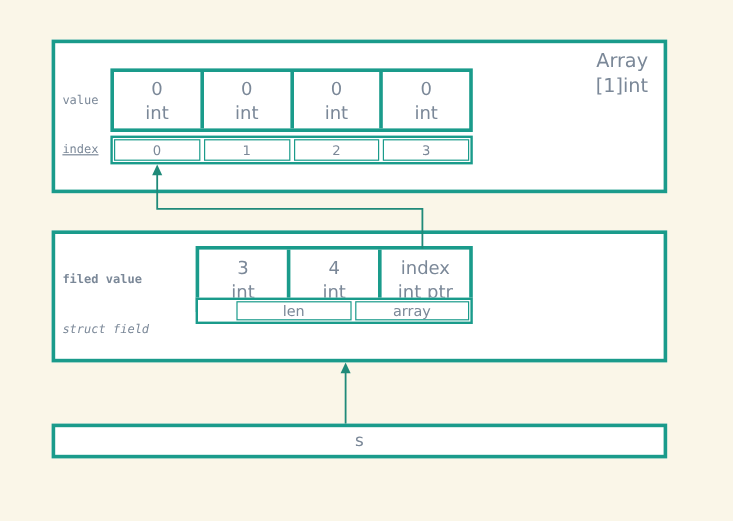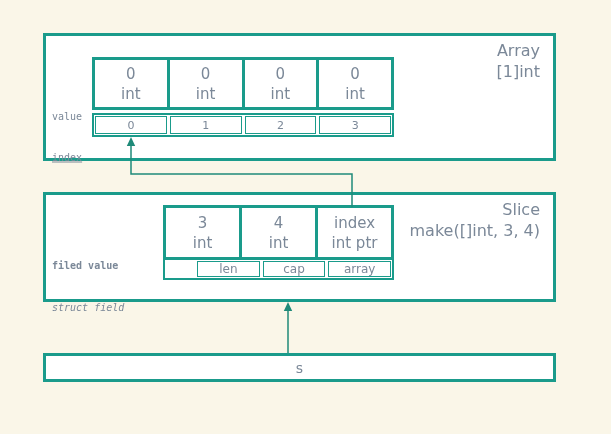"value" .row-label { margin-top: 32px -> none }
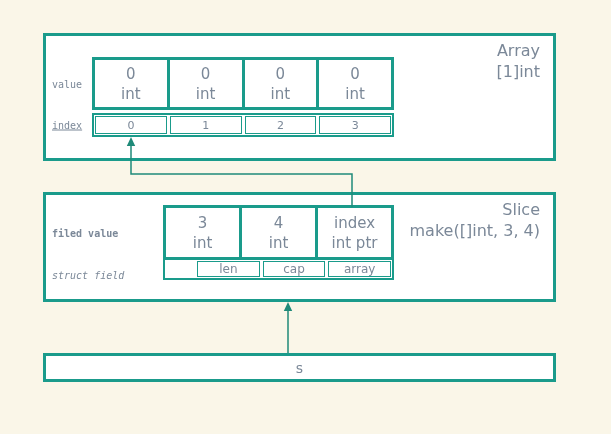"Slice" div.box-title { html: <div> <div>Slice</div> <div>make([]int, 3, 4)</div> </div> -> none }
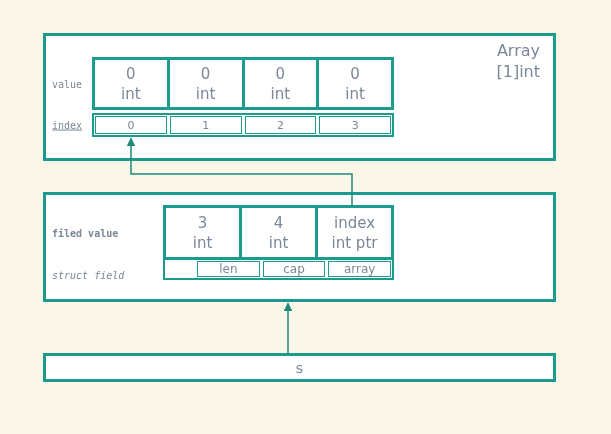"len" #slice-struct { top: 258px -> 248px }
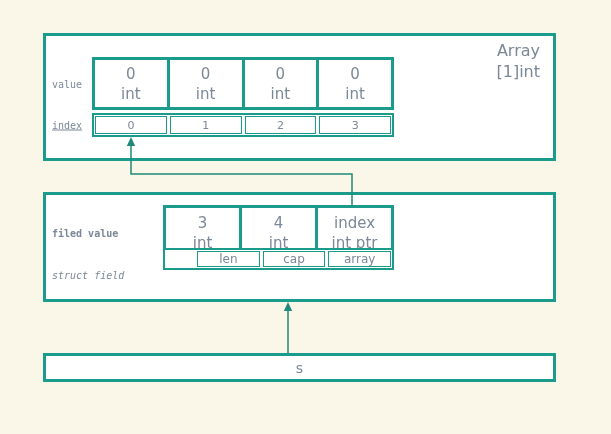"cap" div.thin-cell { html: <div>cap</div> -> none }
